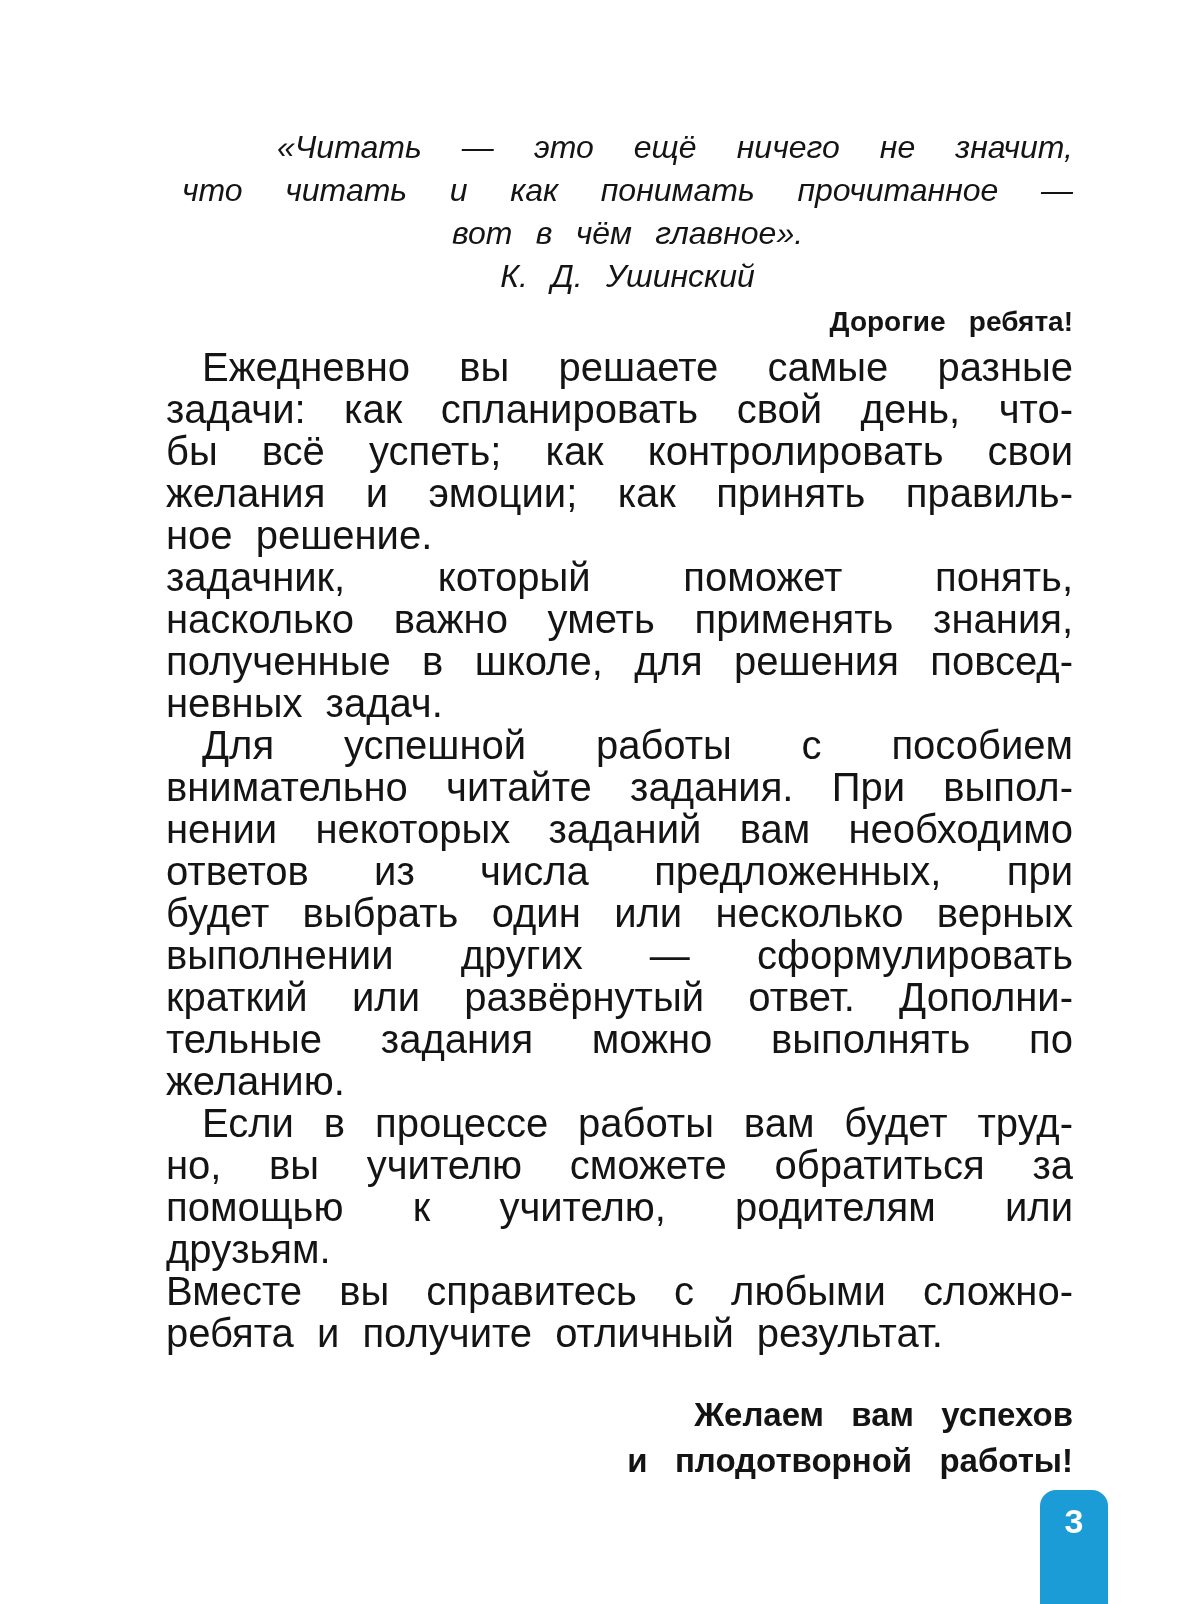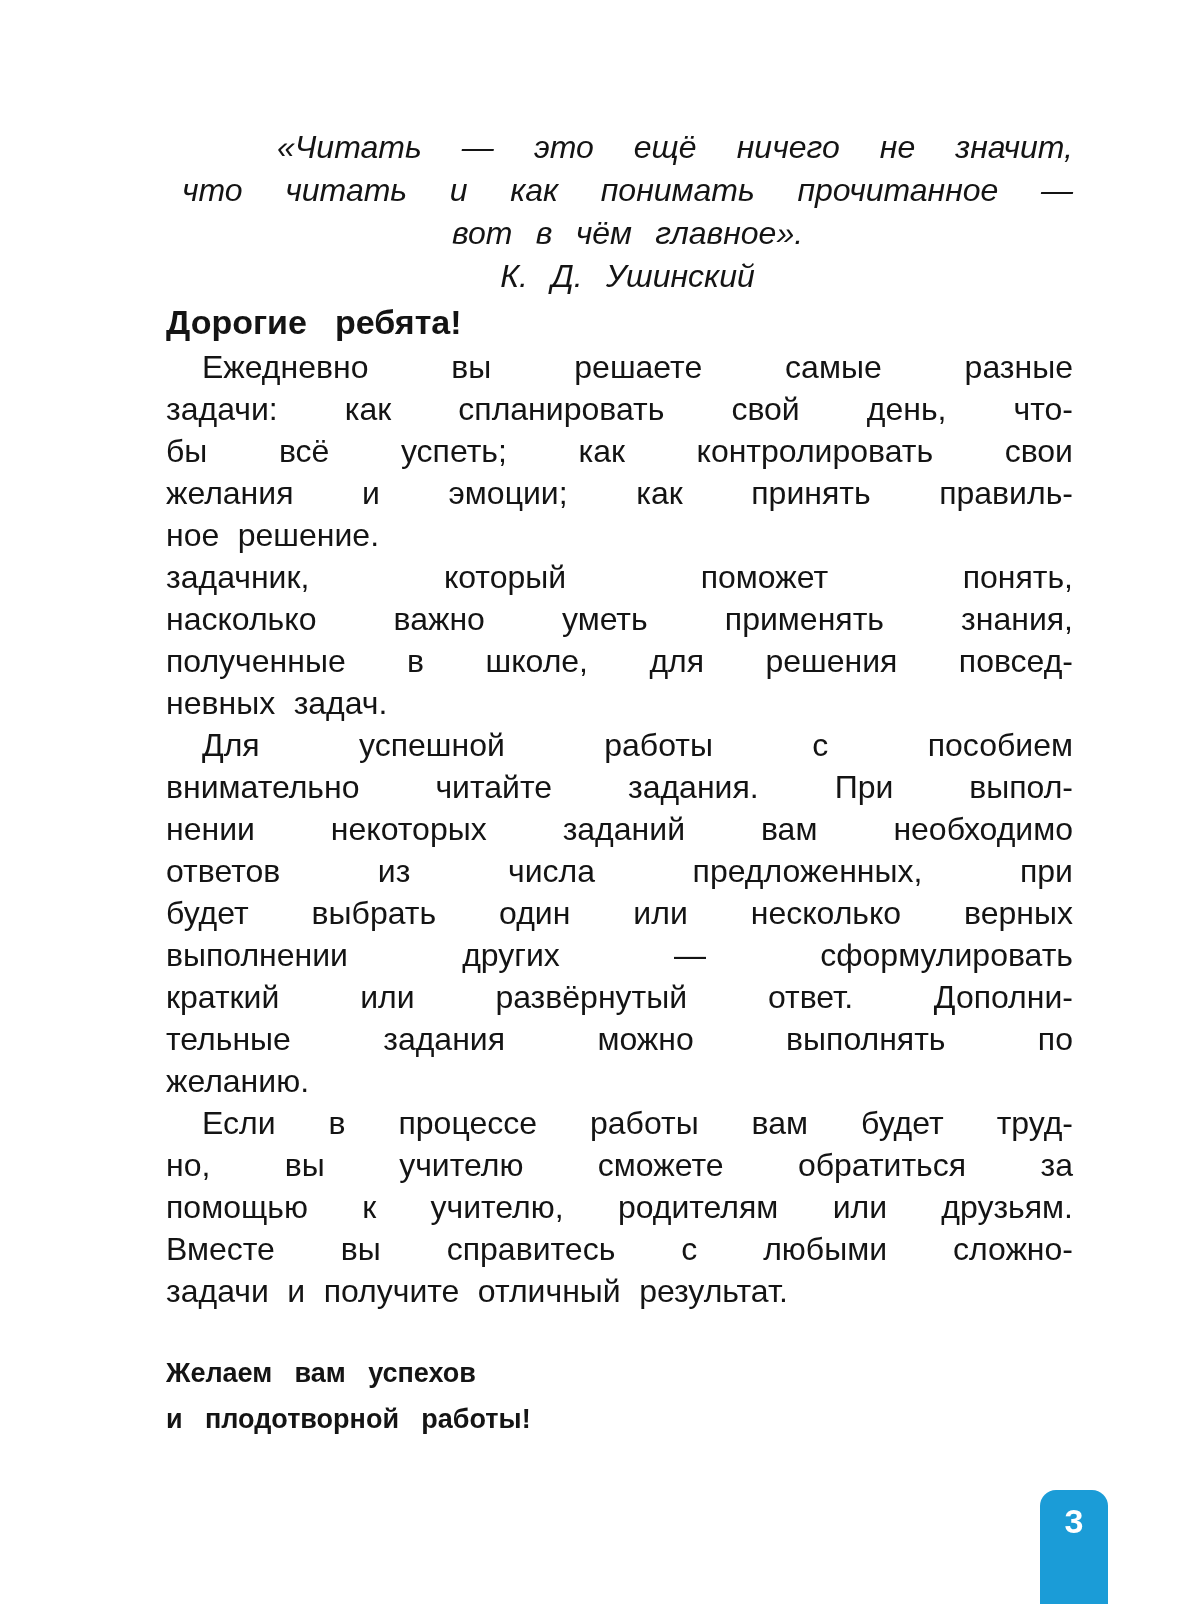"Дорогие ребята!" .heading { font-size: 34px -> 28px; text-align: left -> right }
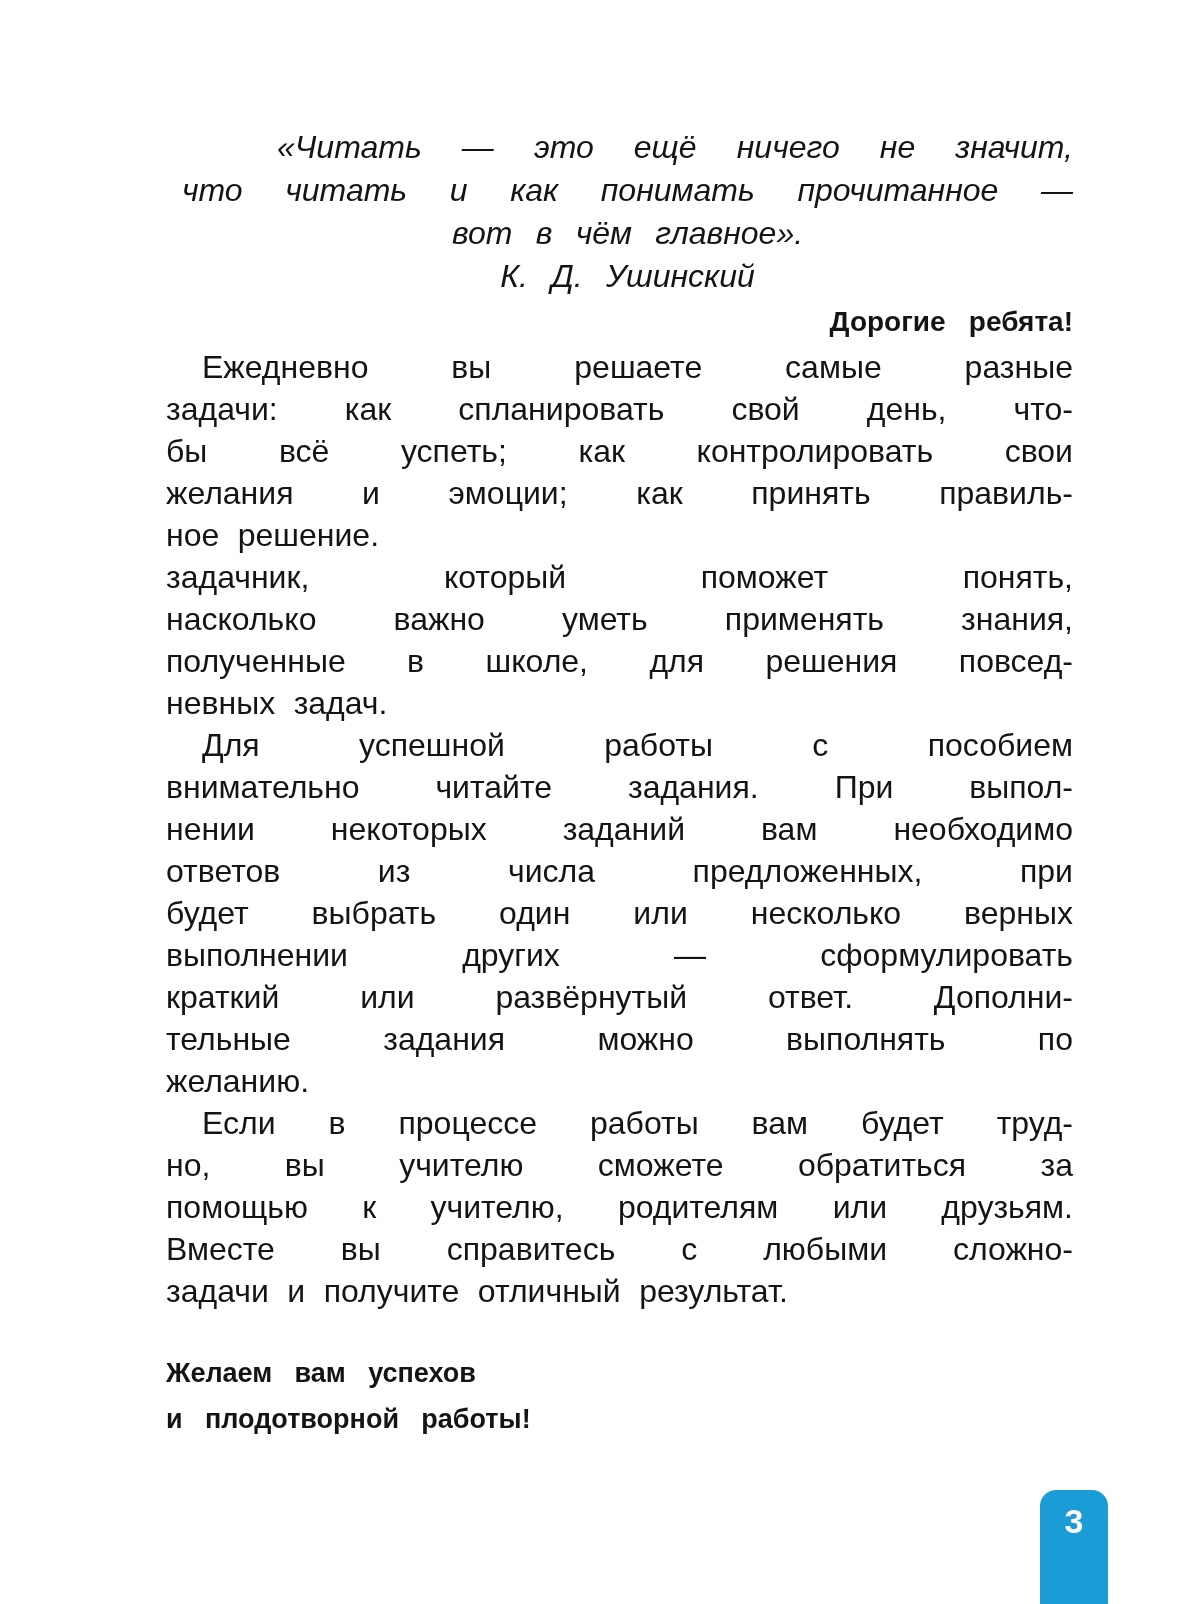"Ежедневно вы решаете самые разные" .bodytext { font-size: 32px -> 40px }
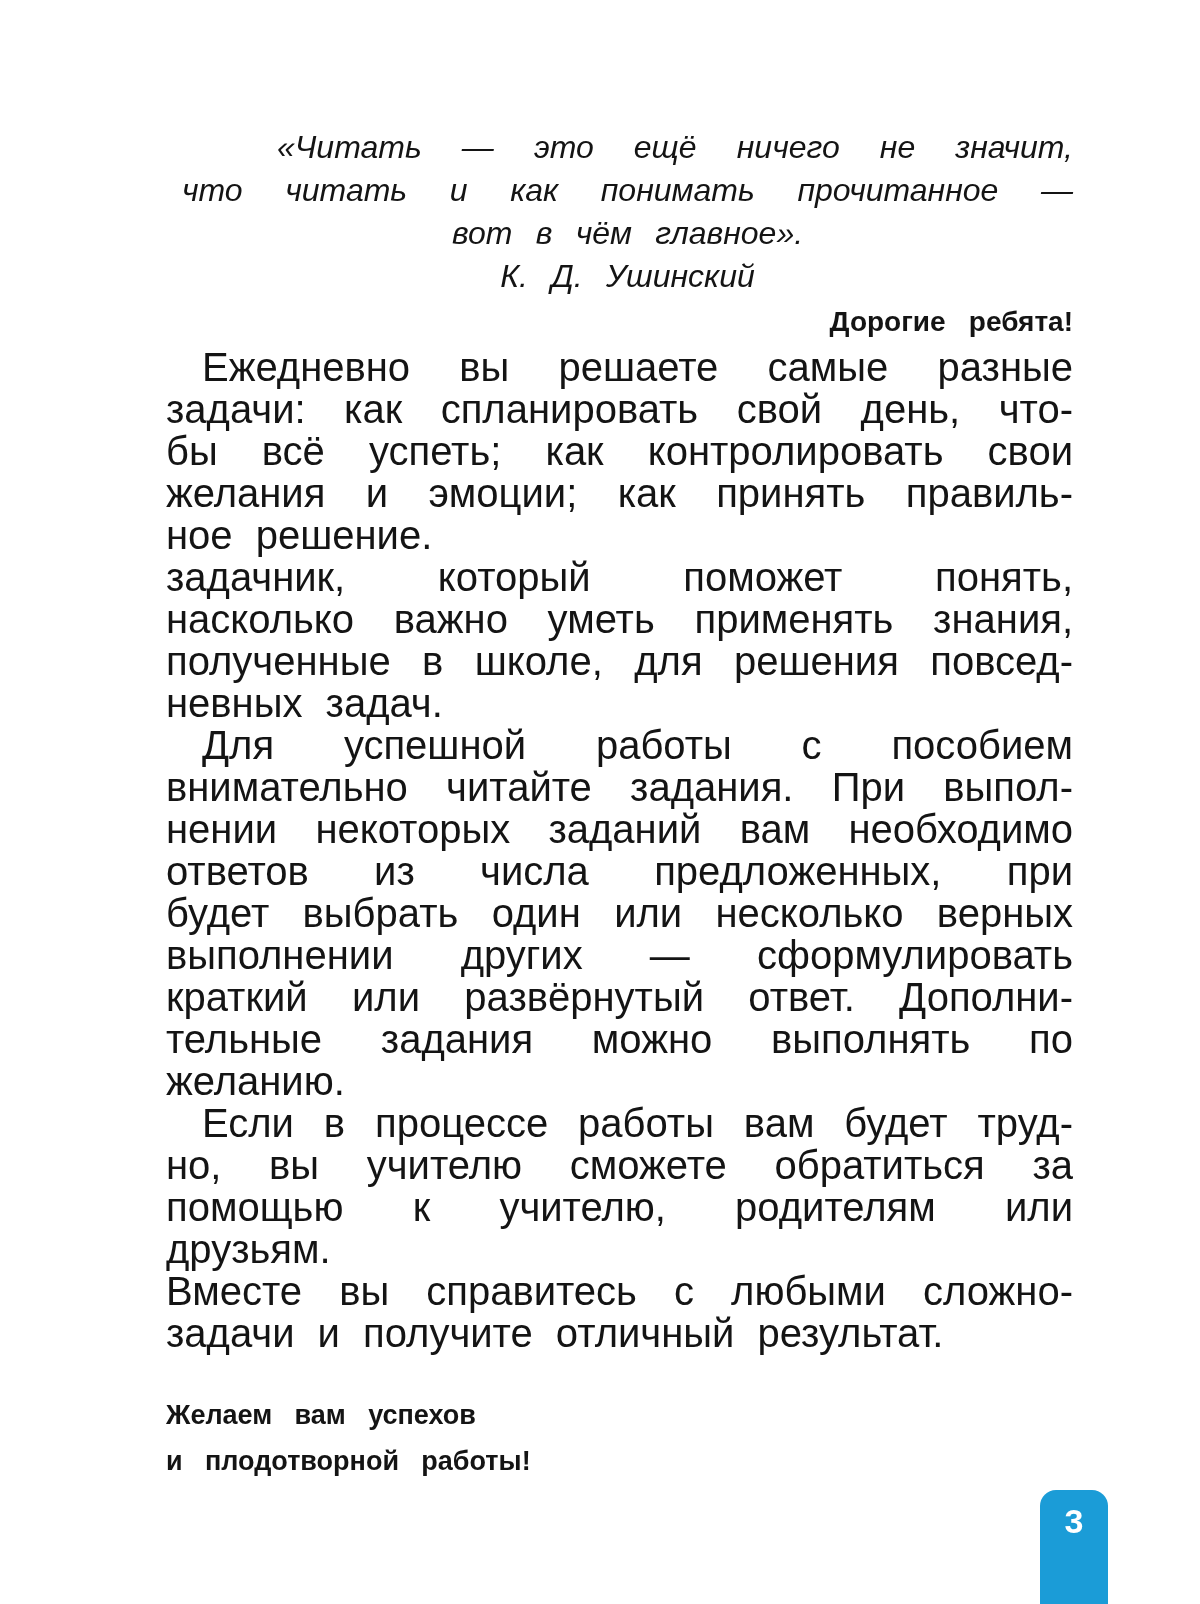"задачи и получите отличный результат." span.ln { text: задачи -> ребята }
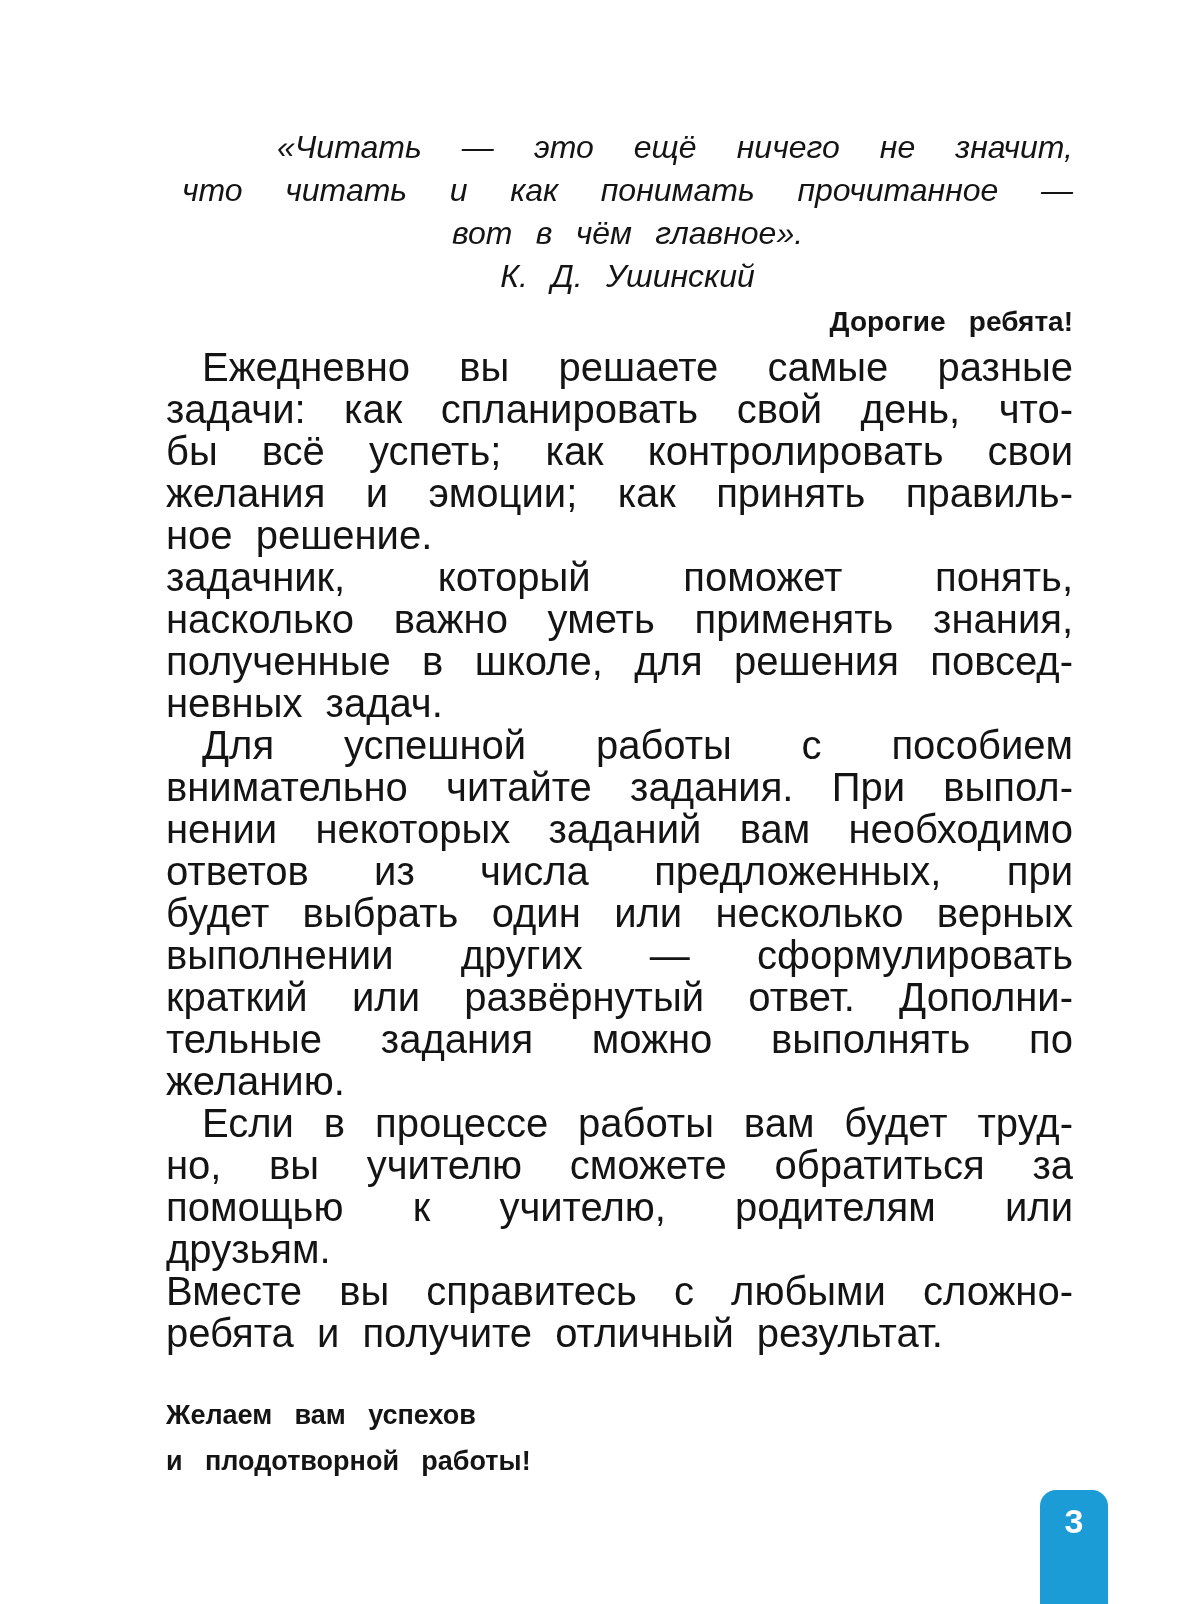"Желаем вам успехов" .closing { font-size: 27px -> 33px; text-align: left -> right }
